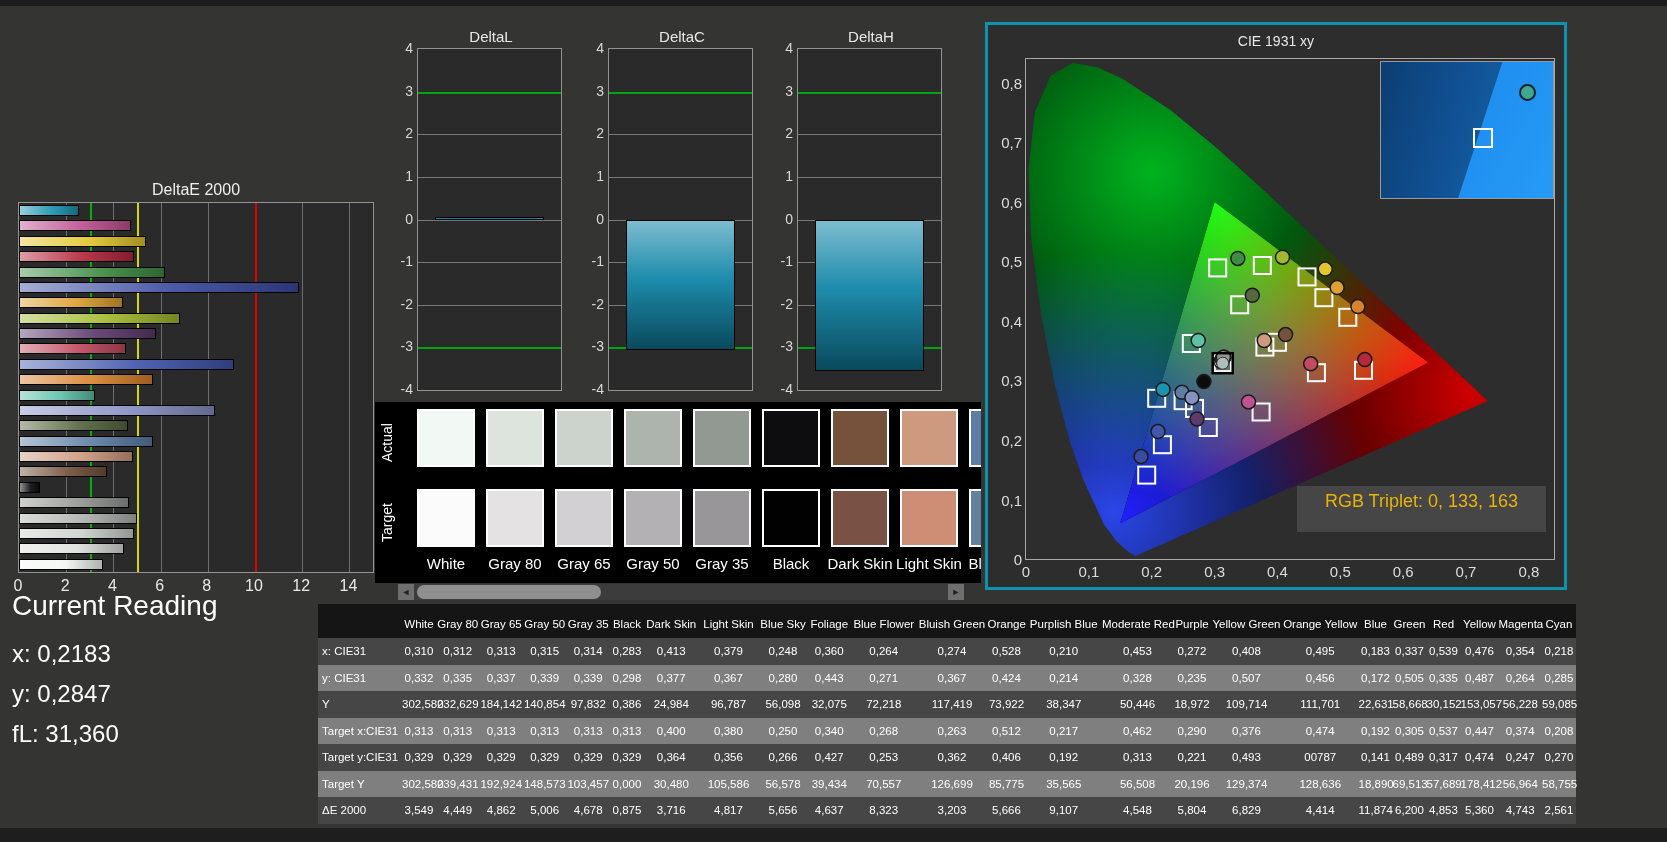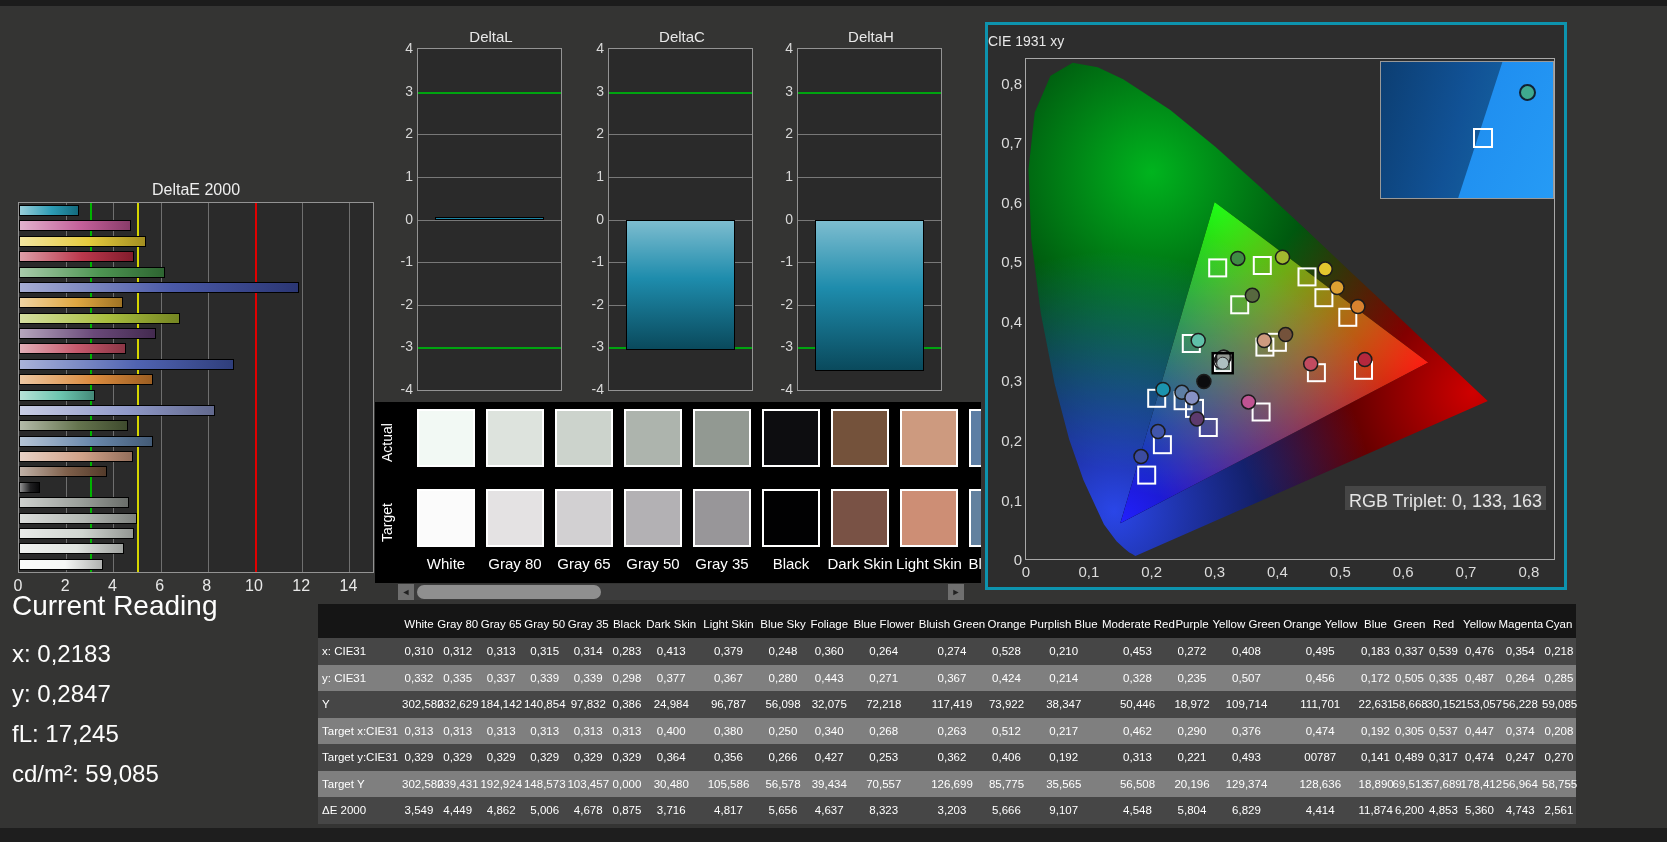"CIE 1931 xy" #cie-title { text-align: none -> center }
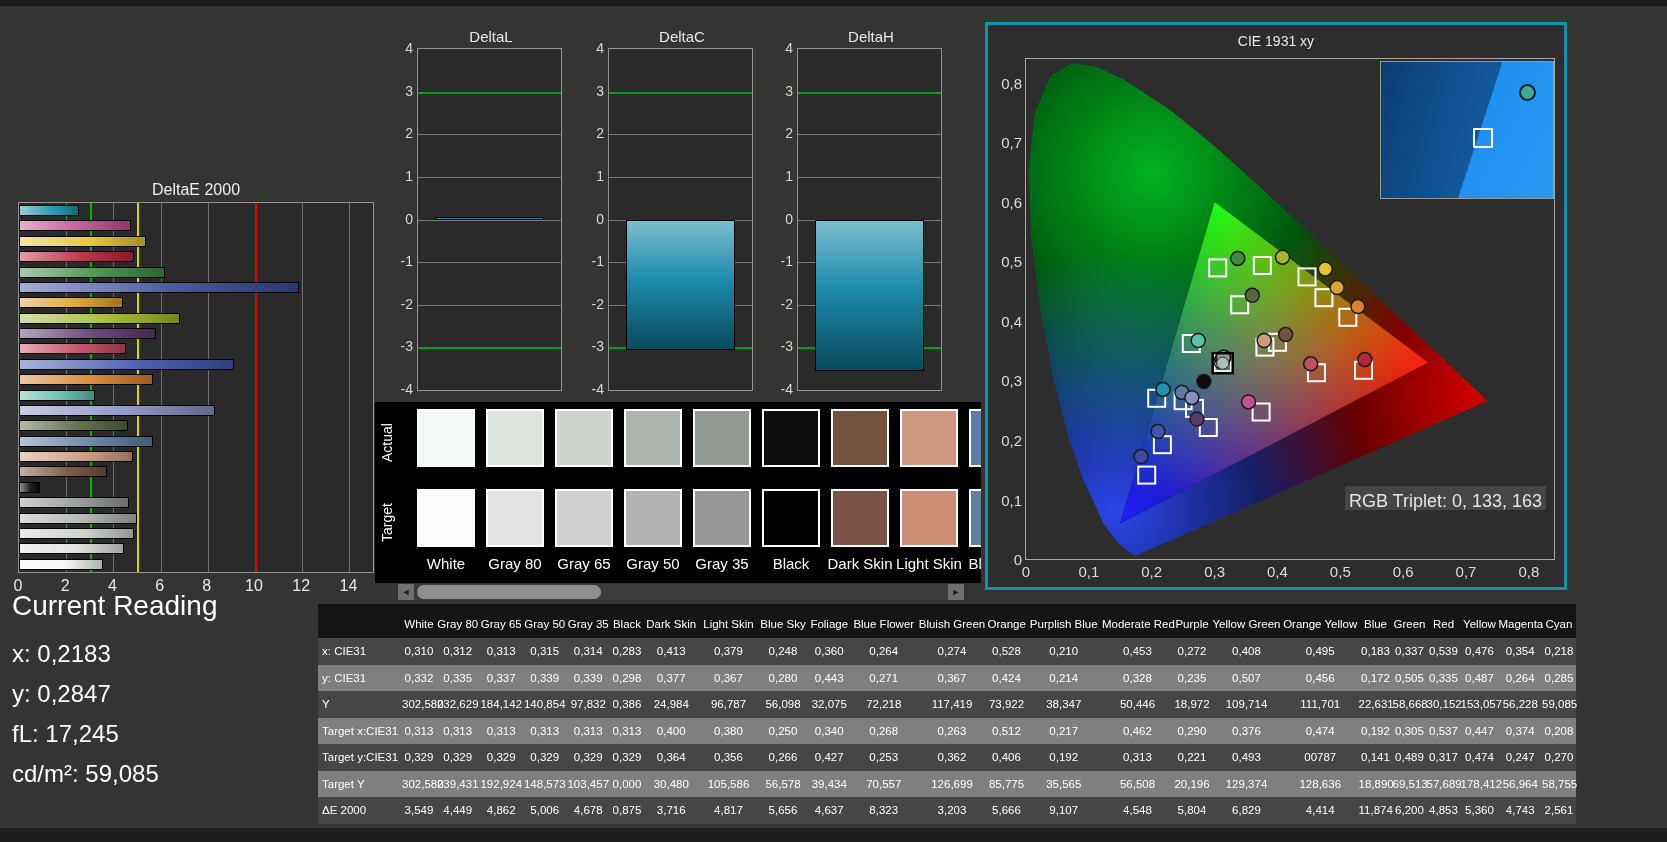"RGB Triplet: 0, 133, 163" #rgb-box { color: #e5e5e5 -> #eab308; height: 24px -> 46px; padding: 0 4px -> 0 28px }
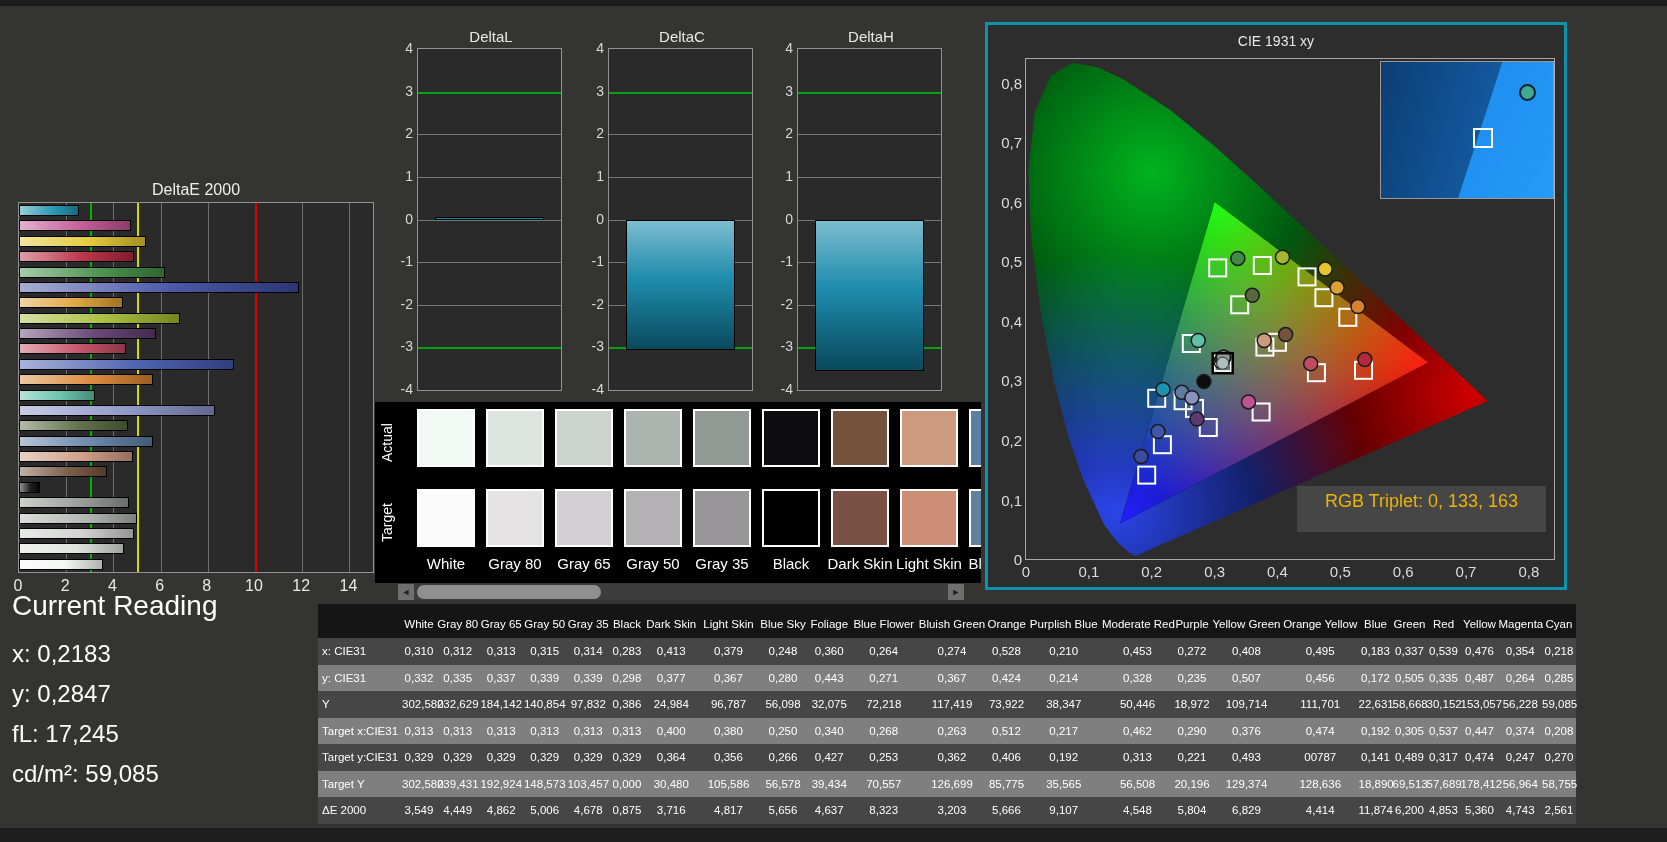"fL: 17,245" div { text: 17,245 -> 31,360 }
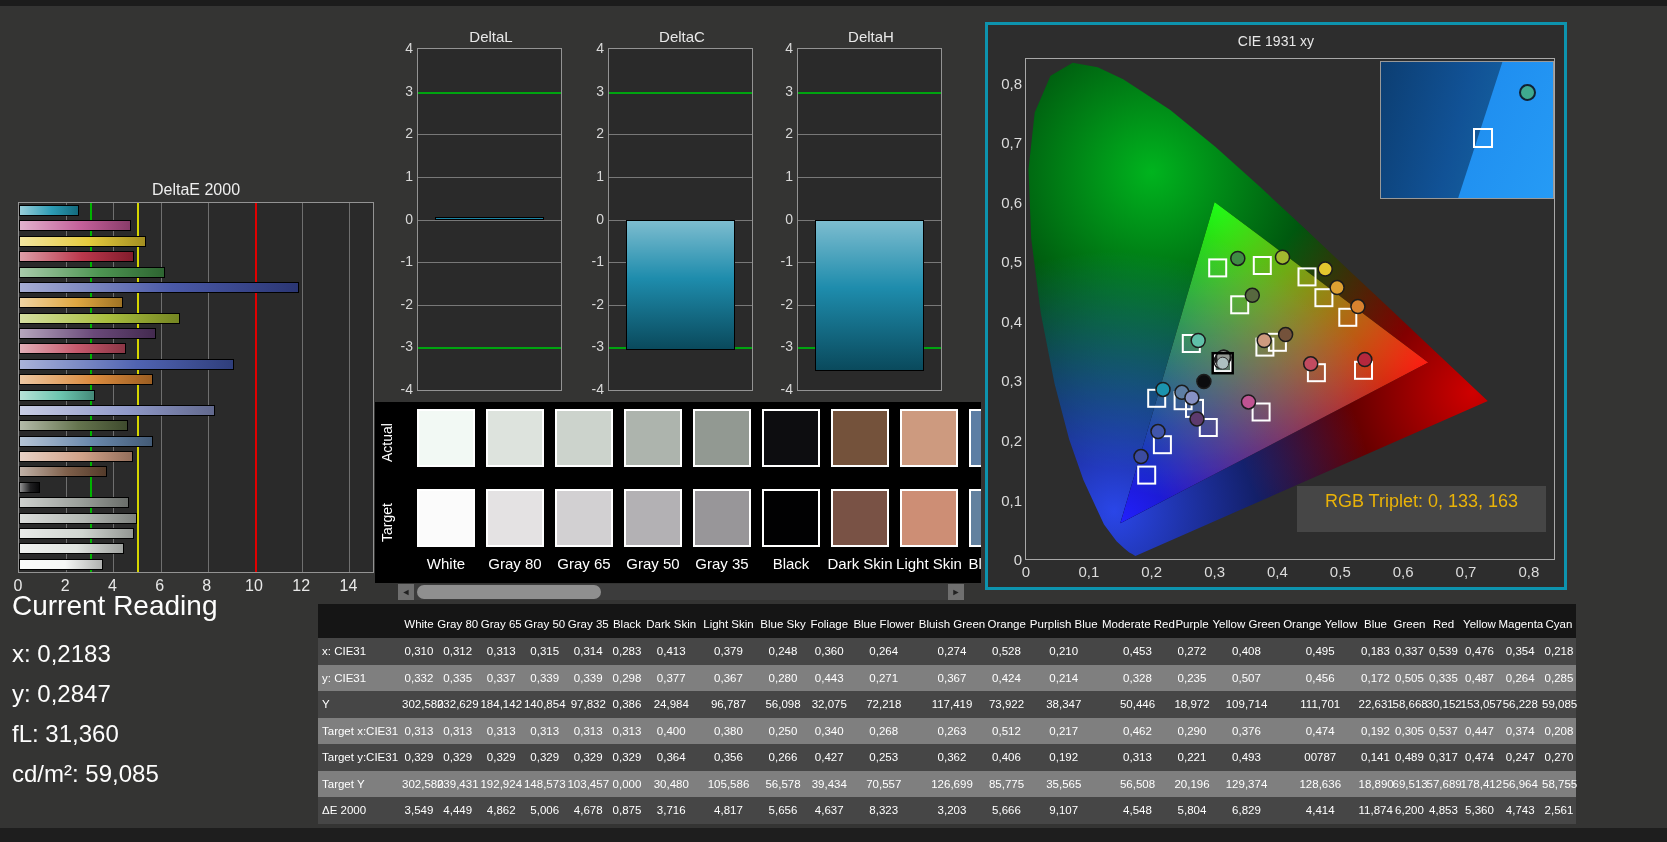"cd/m²: 59,085" div { html: <div>cd/m²: 59,085</div> -> none }
